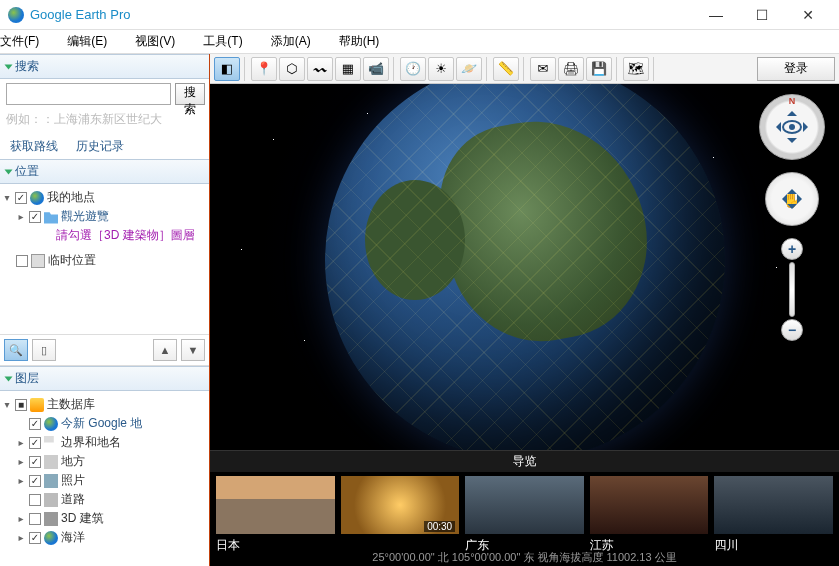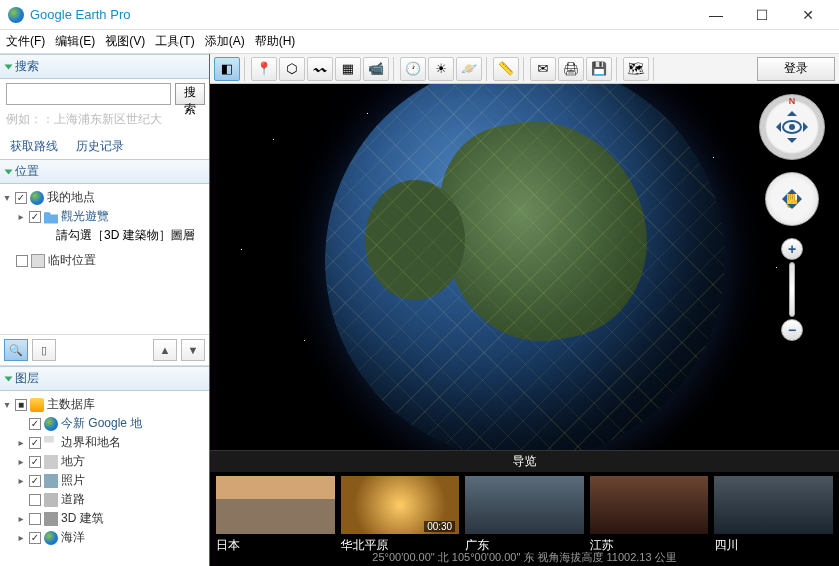"文件(F)" .menubar { gap: 10px -> 28px; padding-left: 6px -> none }
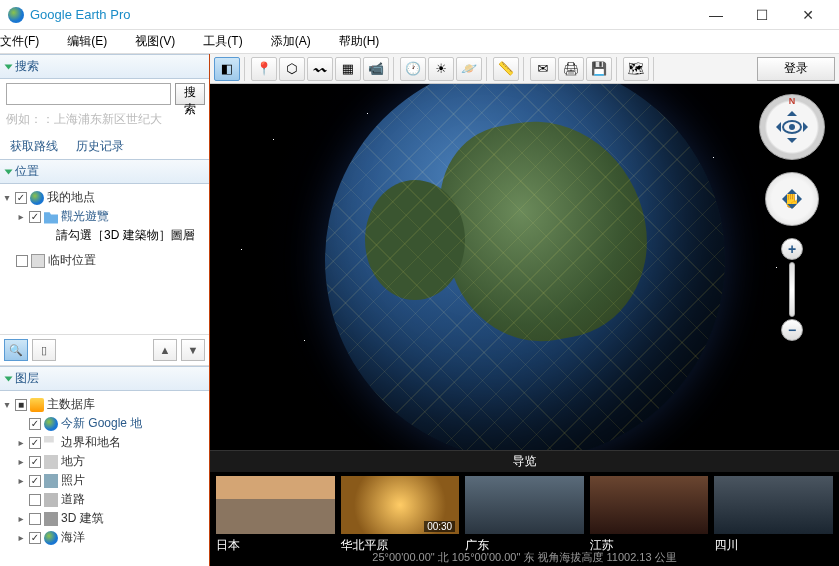"請勾選［3D 建築物］圖層" .gray-text { color: #000000 -> #a21caf }
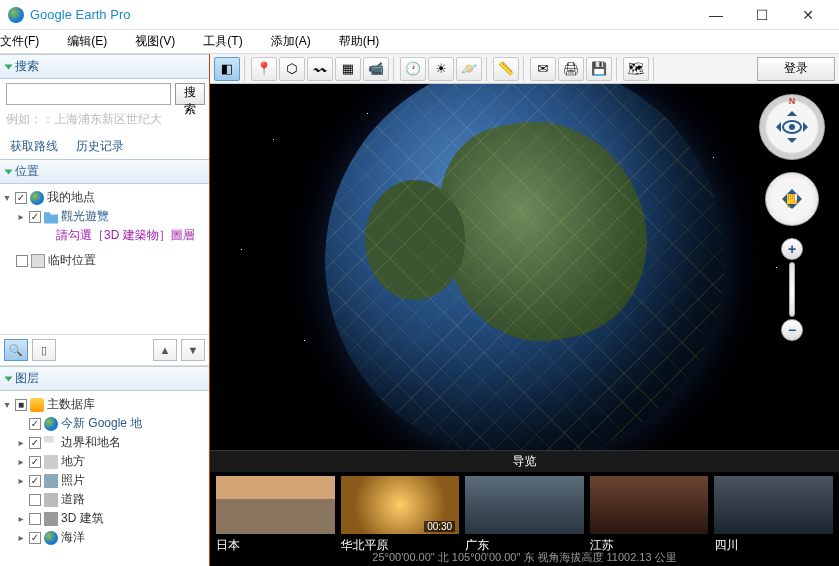"华北平原" div.tour-label { html: <div>华北平原</div> -> none }
